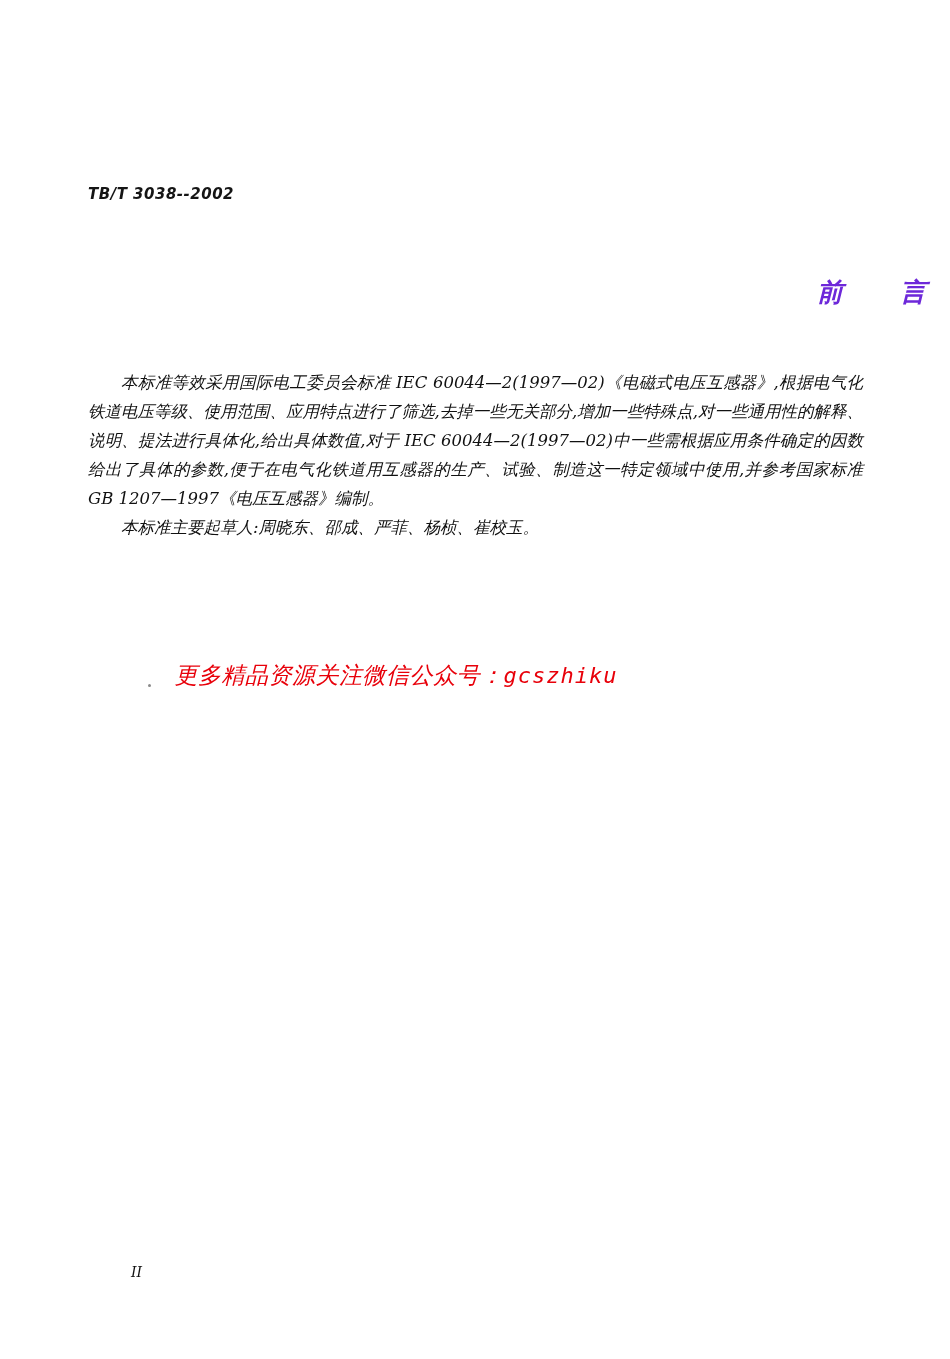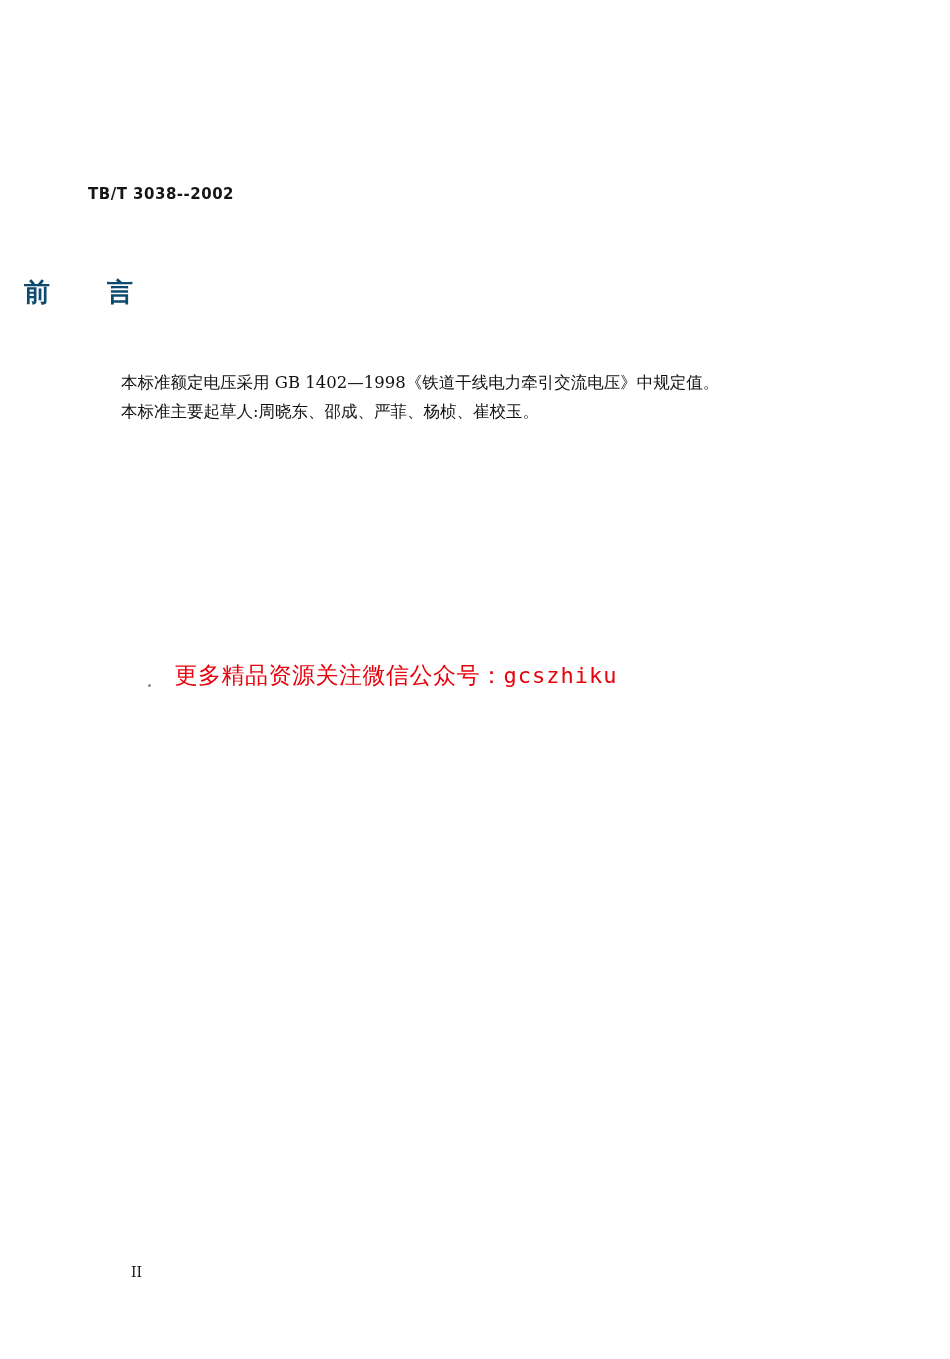"TB/T 3038--2002" .page { font-style: none -> italic }
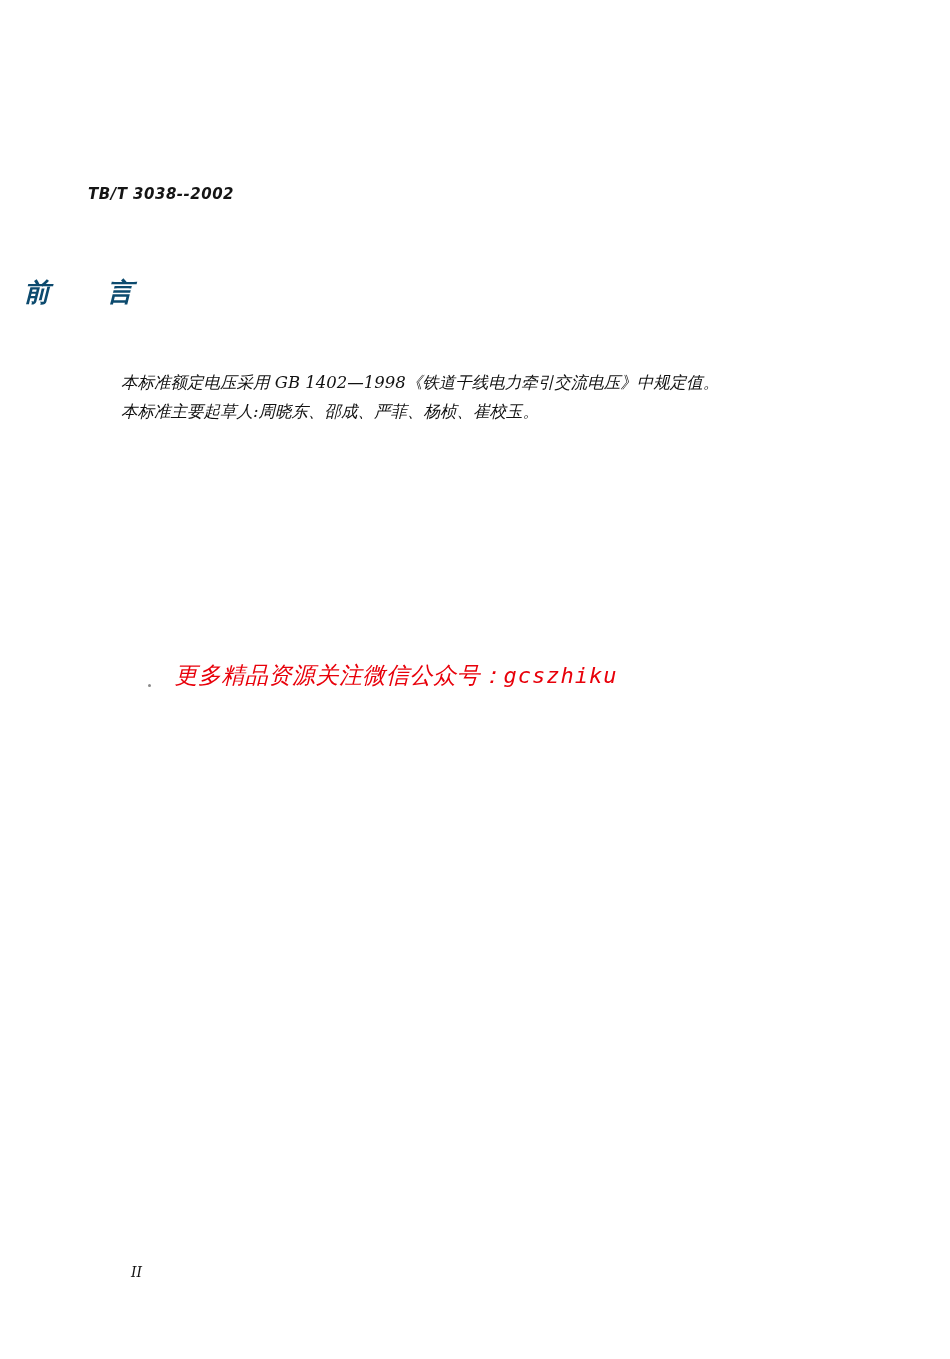"前 言" .doc-title { color: #0c4a6e -> #6d28d9; text-align: left -> right }
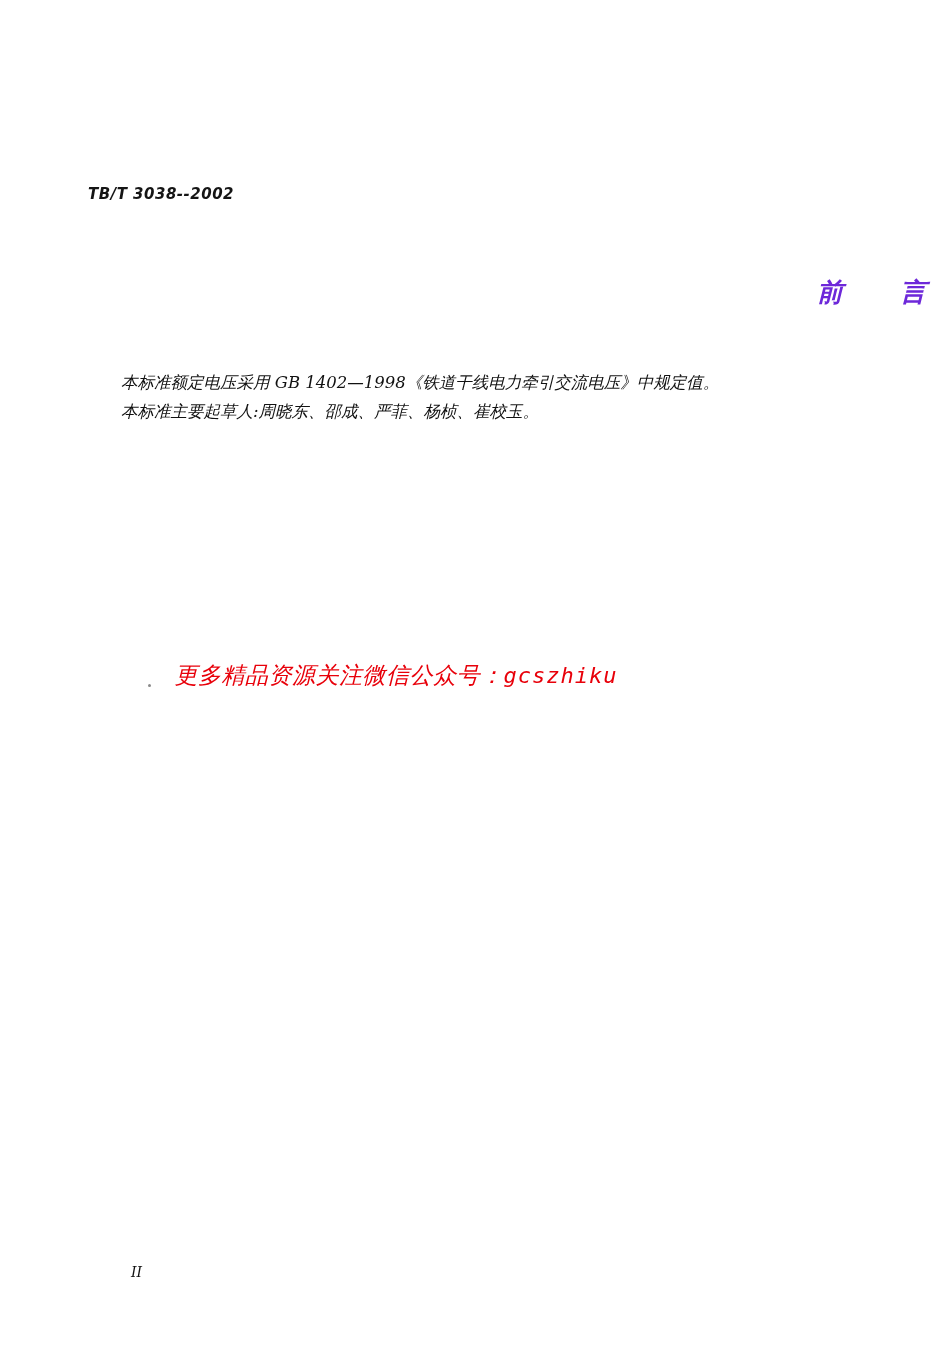"本标准等效采用国际电工委员会标准 IEC" p.para { html: none -> <p>本标准等效采用国际电工委员会标准 IEC 60044—2(1997—02)《电磁式电压互感器》,根据电气化铁道电压等级、使用范围、应用特点进行了筛选,去掉一些无关部分,增加一些特殊点,对一些通用性的解释、说明、提法进行具体化,给出具体数值,对于 IEC 60044—2(1997—02)中一些需根据应用条件确定的因数给出了具体的参数,便于在电气化铁道用互感器的生产、试验、制造这一特定领域中使用,并参考国家标准 GB 1207—1997《电压互感器》编制。</p> }
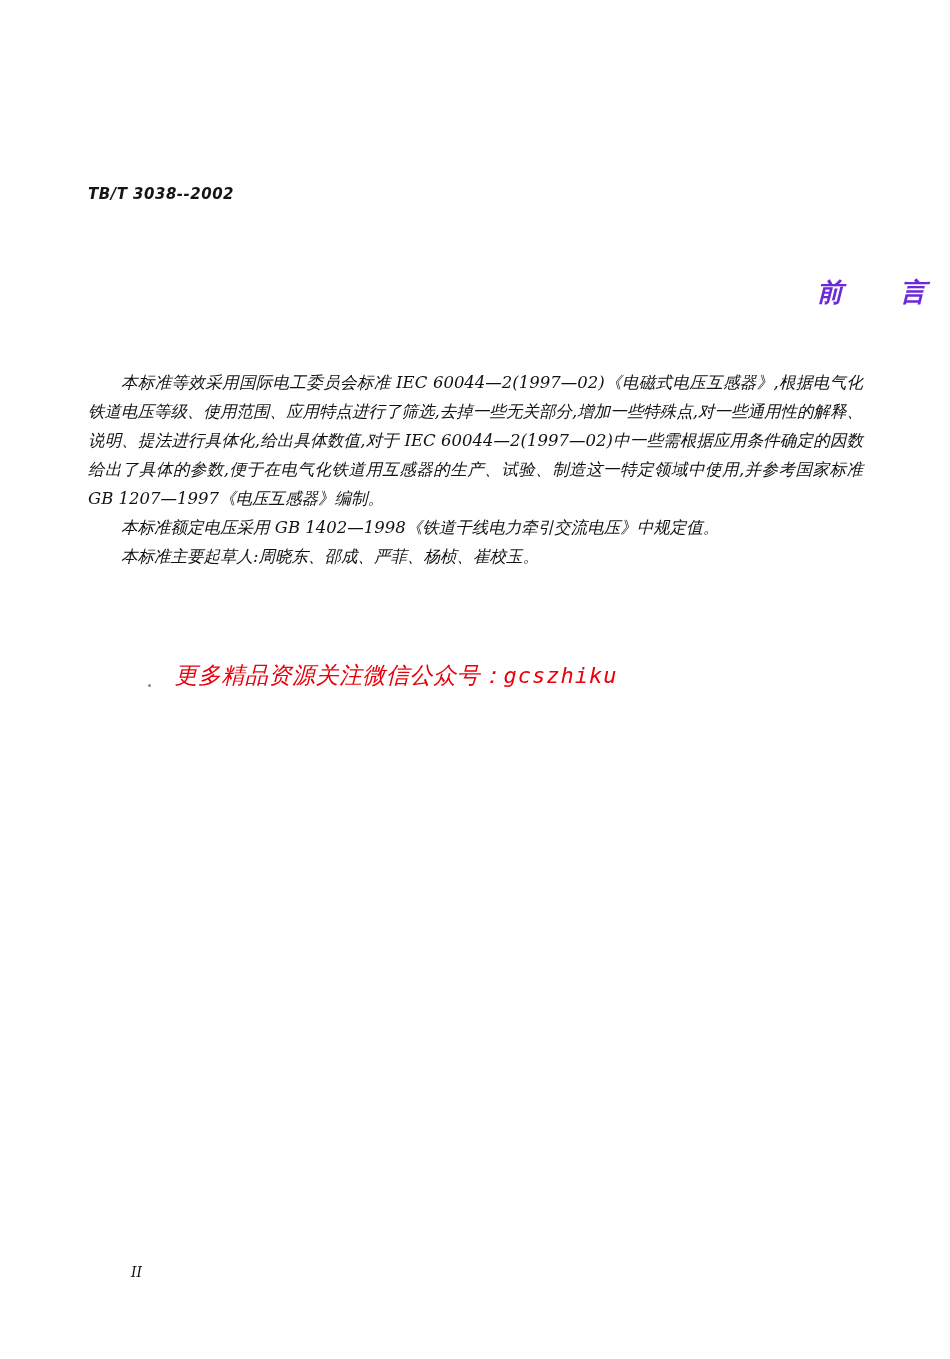"本标准额定电压采用 GB" p.para { html: <p>本标准额定电压采用 GB 1402—1998《铁道干线电力牵引交流电压》中规定值。</p> -> none }
